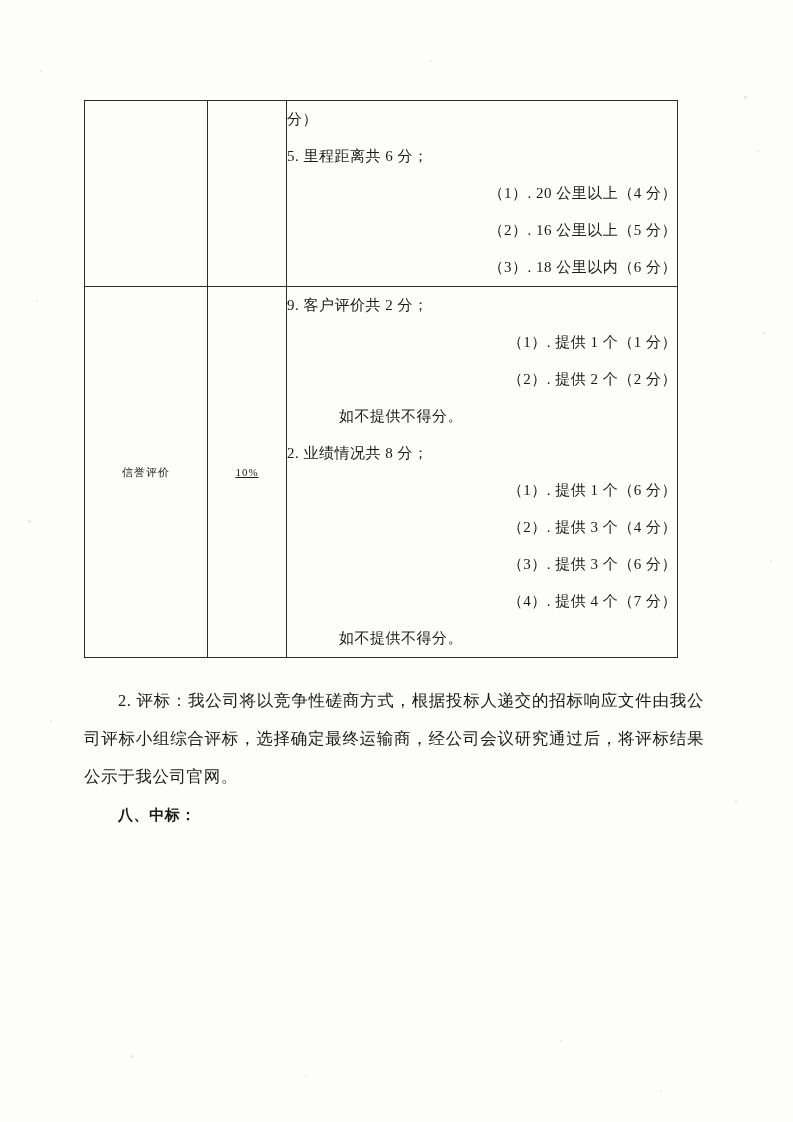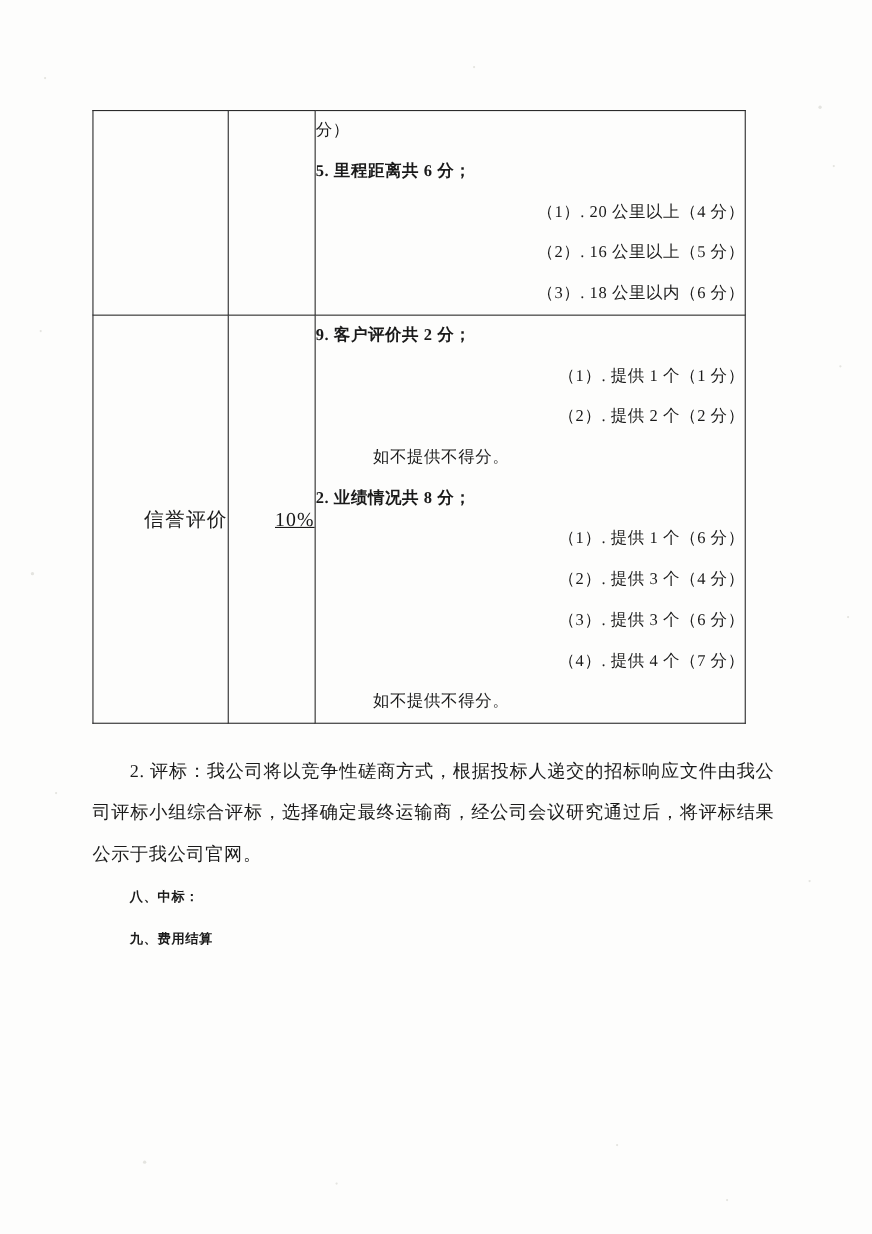"5. 里程距离共 6 分；" .line.bold { font-weight: bold -> normal }
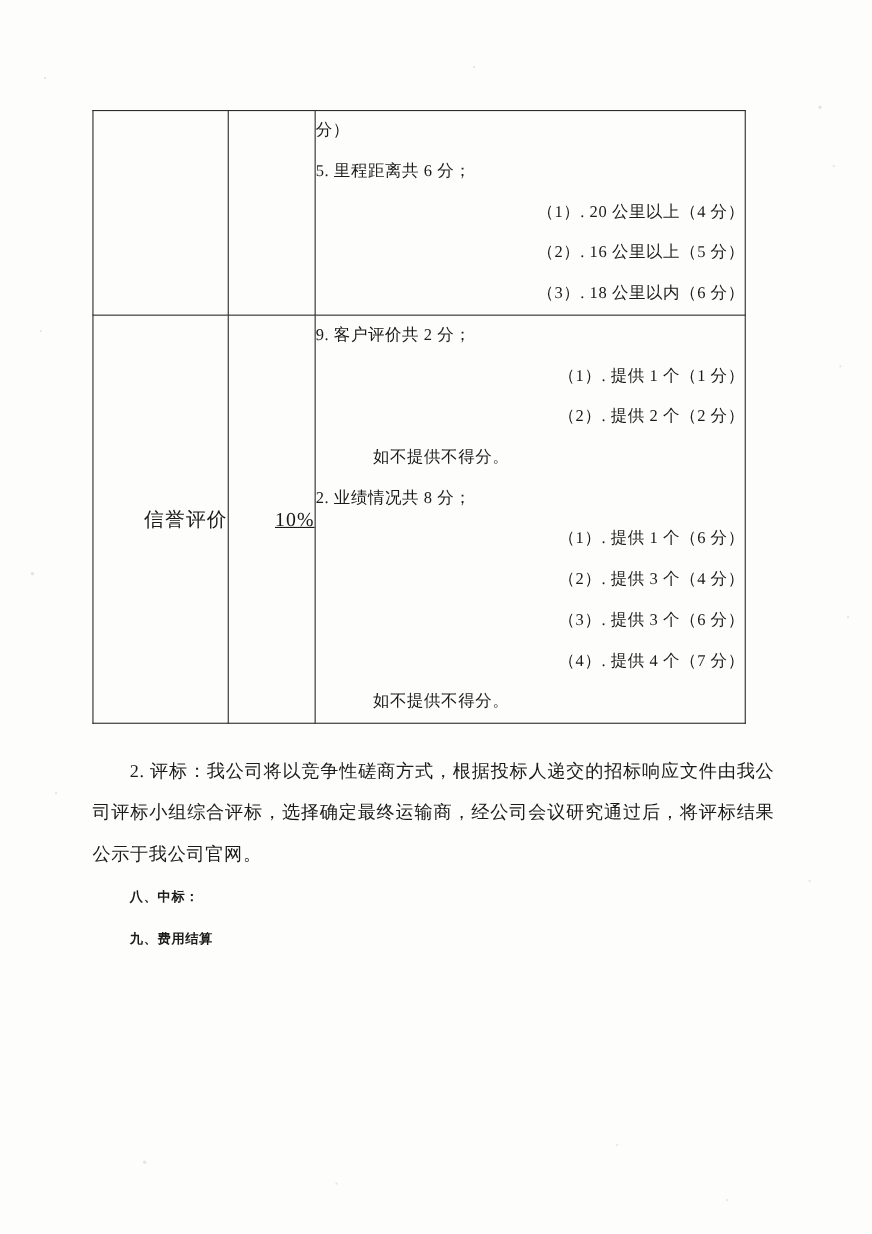"信誉评价" .cell-center { font-size: 18px -> 11px; text-align: right -> center }
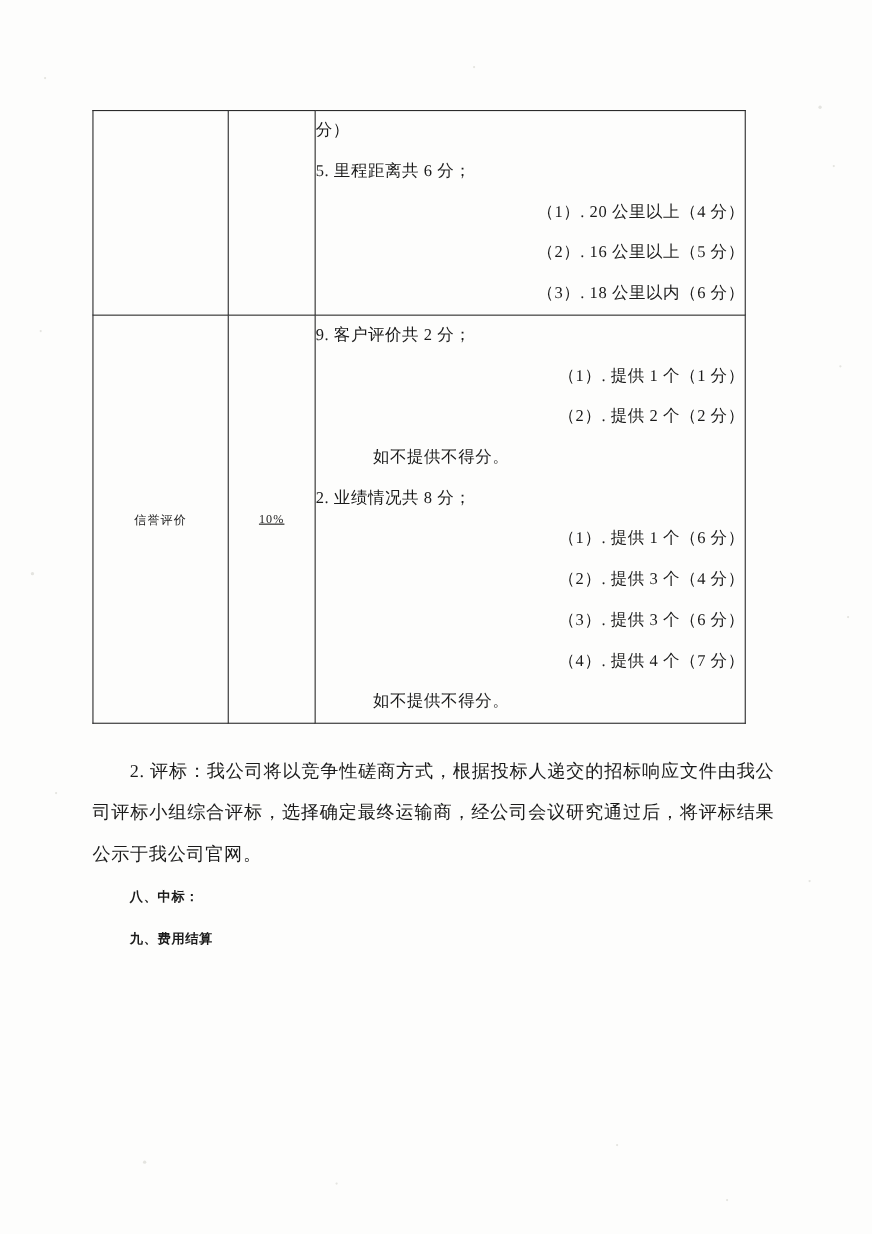"八、中标：" .heading { font-size: 12px -> 15px }
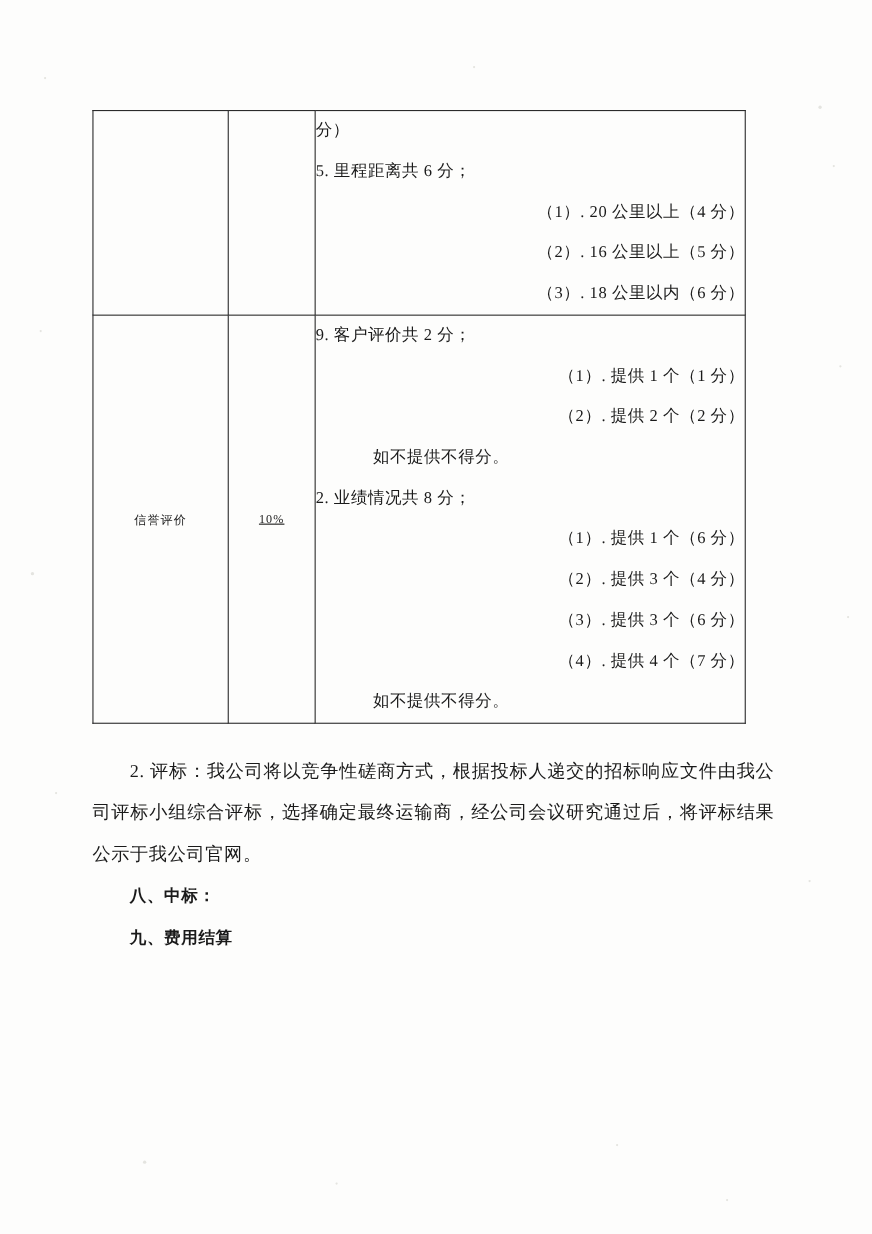"九、费用结算" p.heading { html: <p>九、费用结算</p> -> none }
